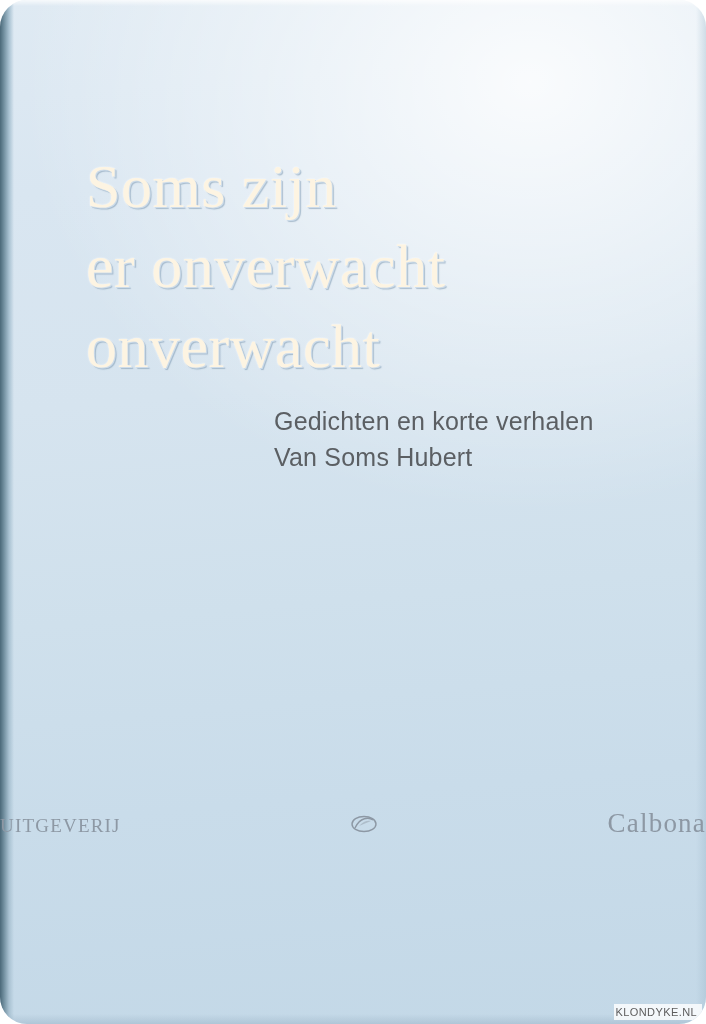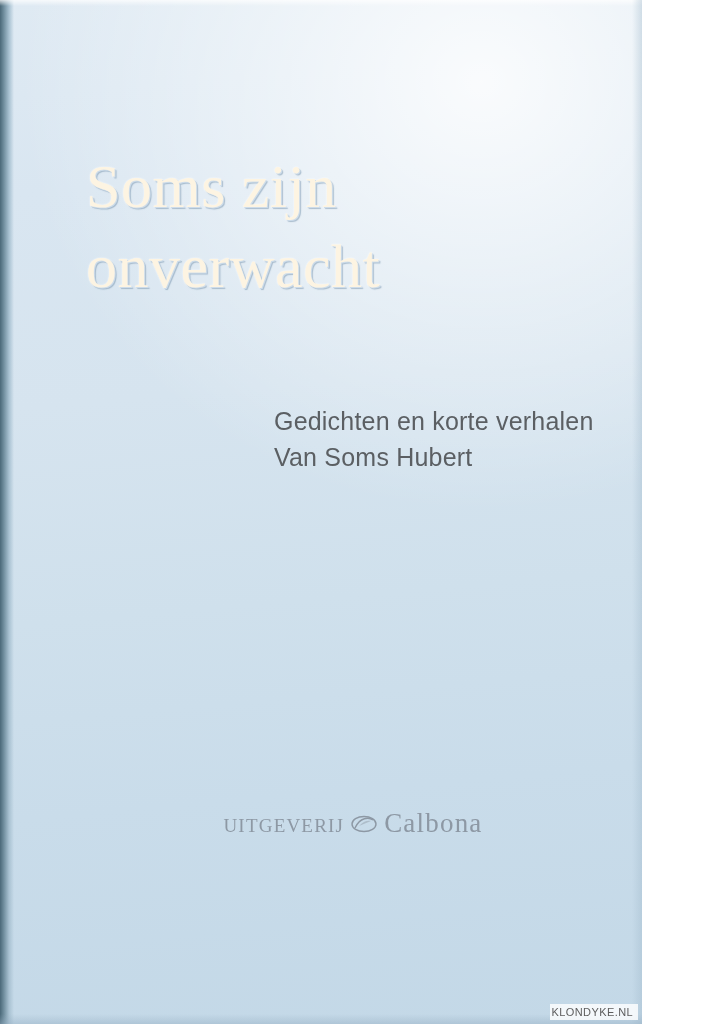"Soms zijn" #book-cover { border-radius: none -> 27px; width: 642px -> 706px }
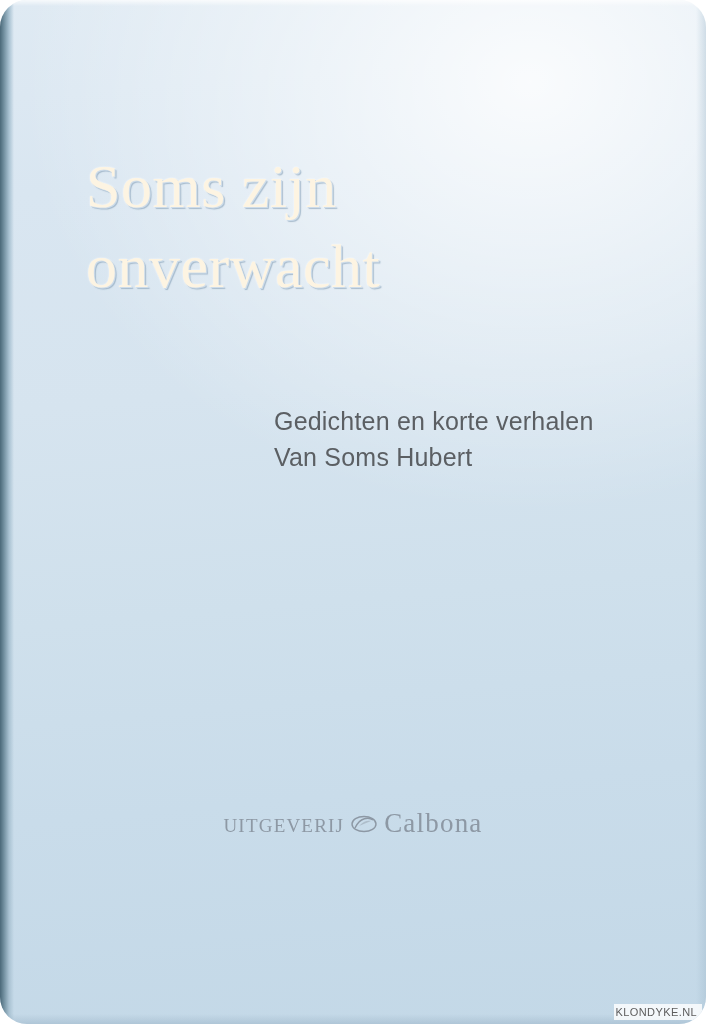"er onverwacht" div.title-line { html: none -> <div>er onverwacht</div> }
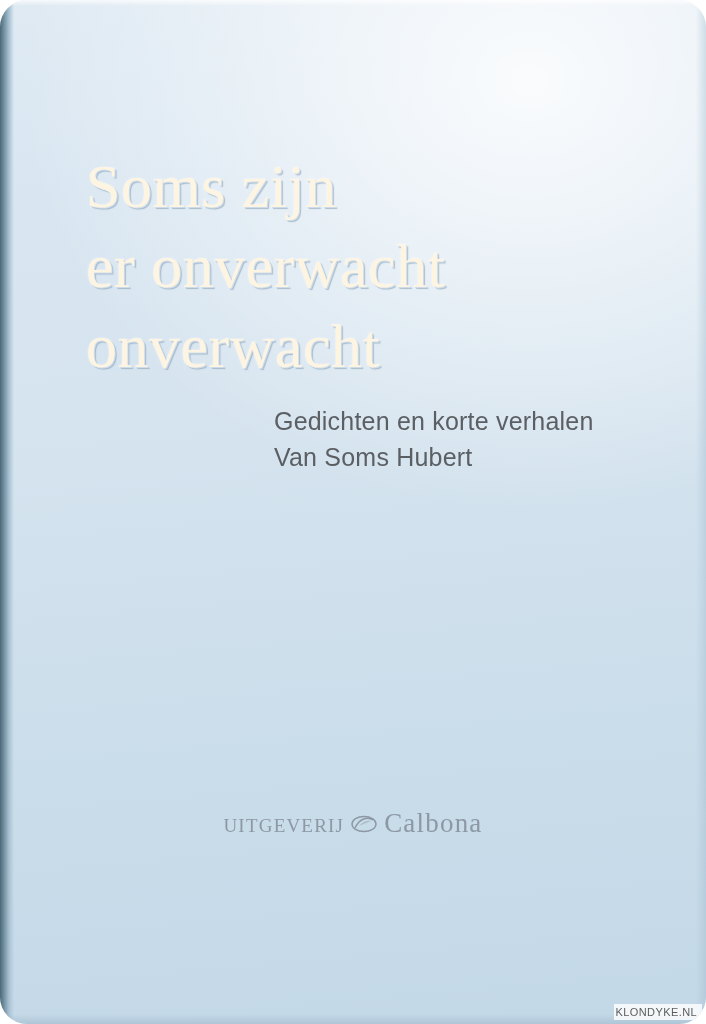"uitgeverij" .publisher { justify-content: center -> space-between }
